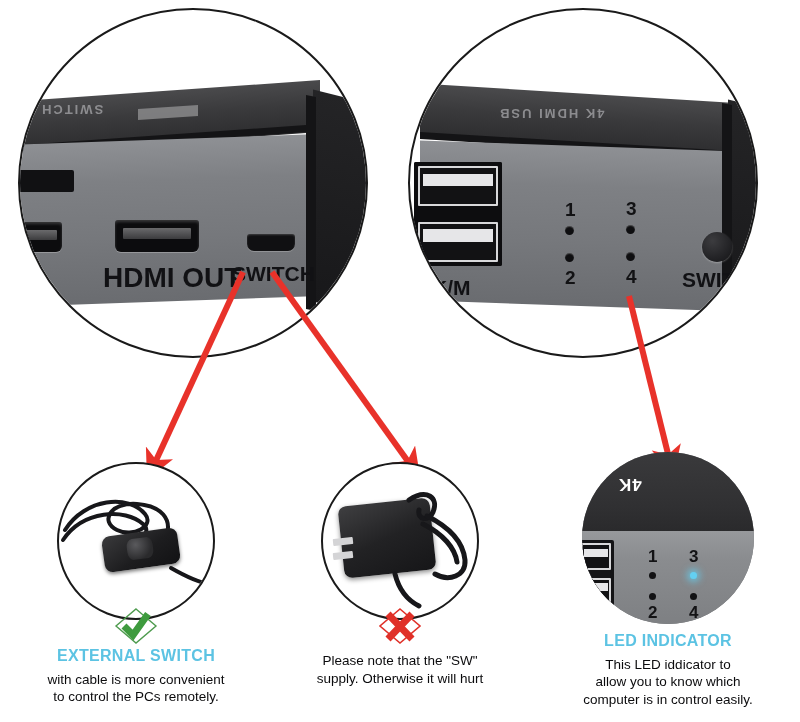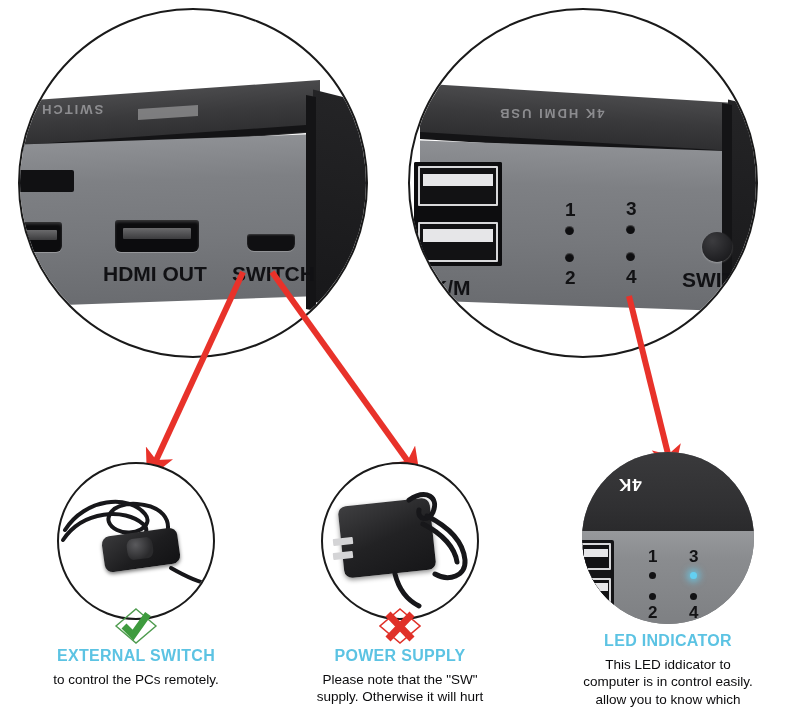"HDMI OUT" div.port-label { font-size: 21px -> 28px }
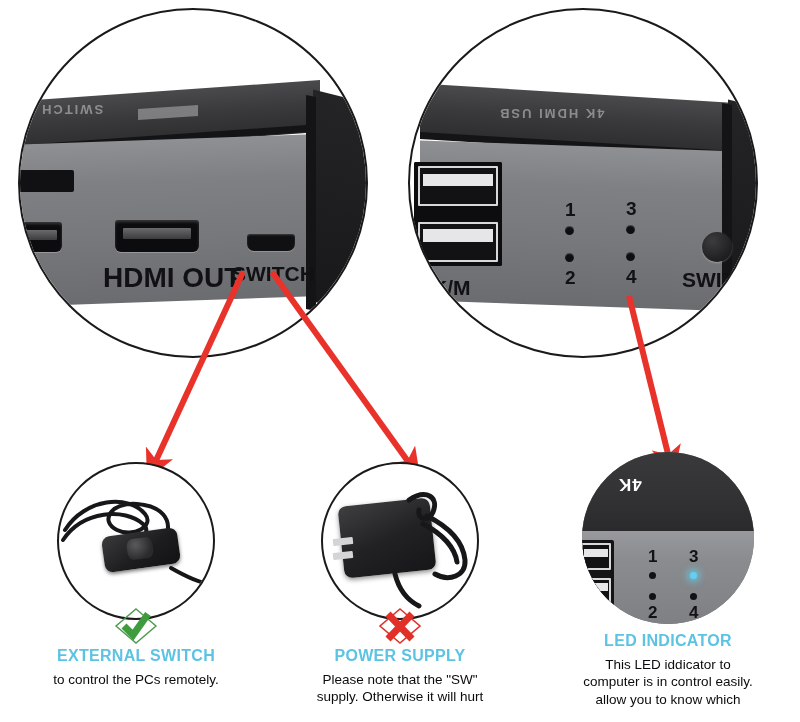"POWER SUPPLY" div.panel-title { html: <div>POWER SUPPLY</div> -> none }
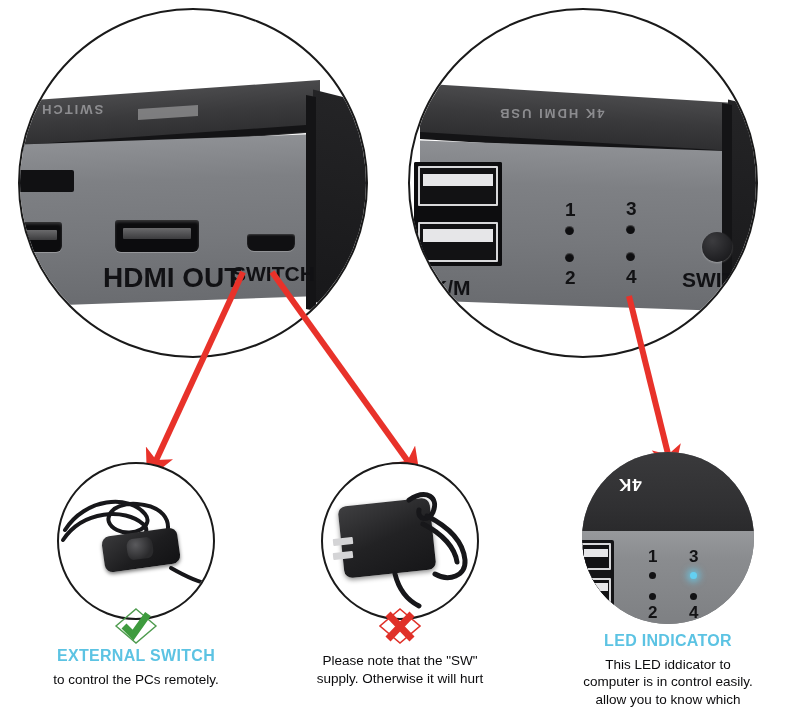"with cable is more convenient" div { html: none -> <div>with cable is more convenient</div> }
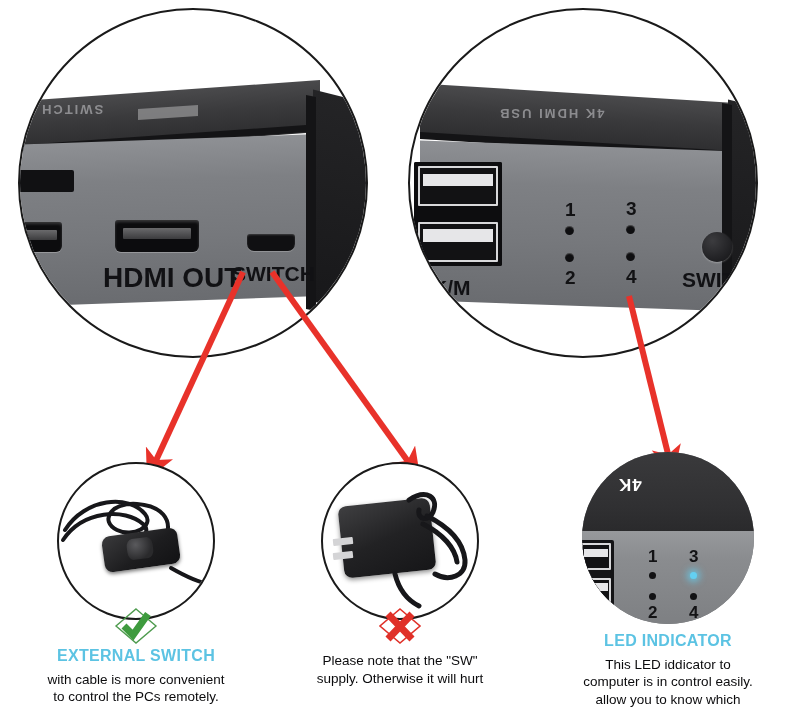"computer is in control easily." div { order: before "allow you to know which" -> after "allow you to know which" }
